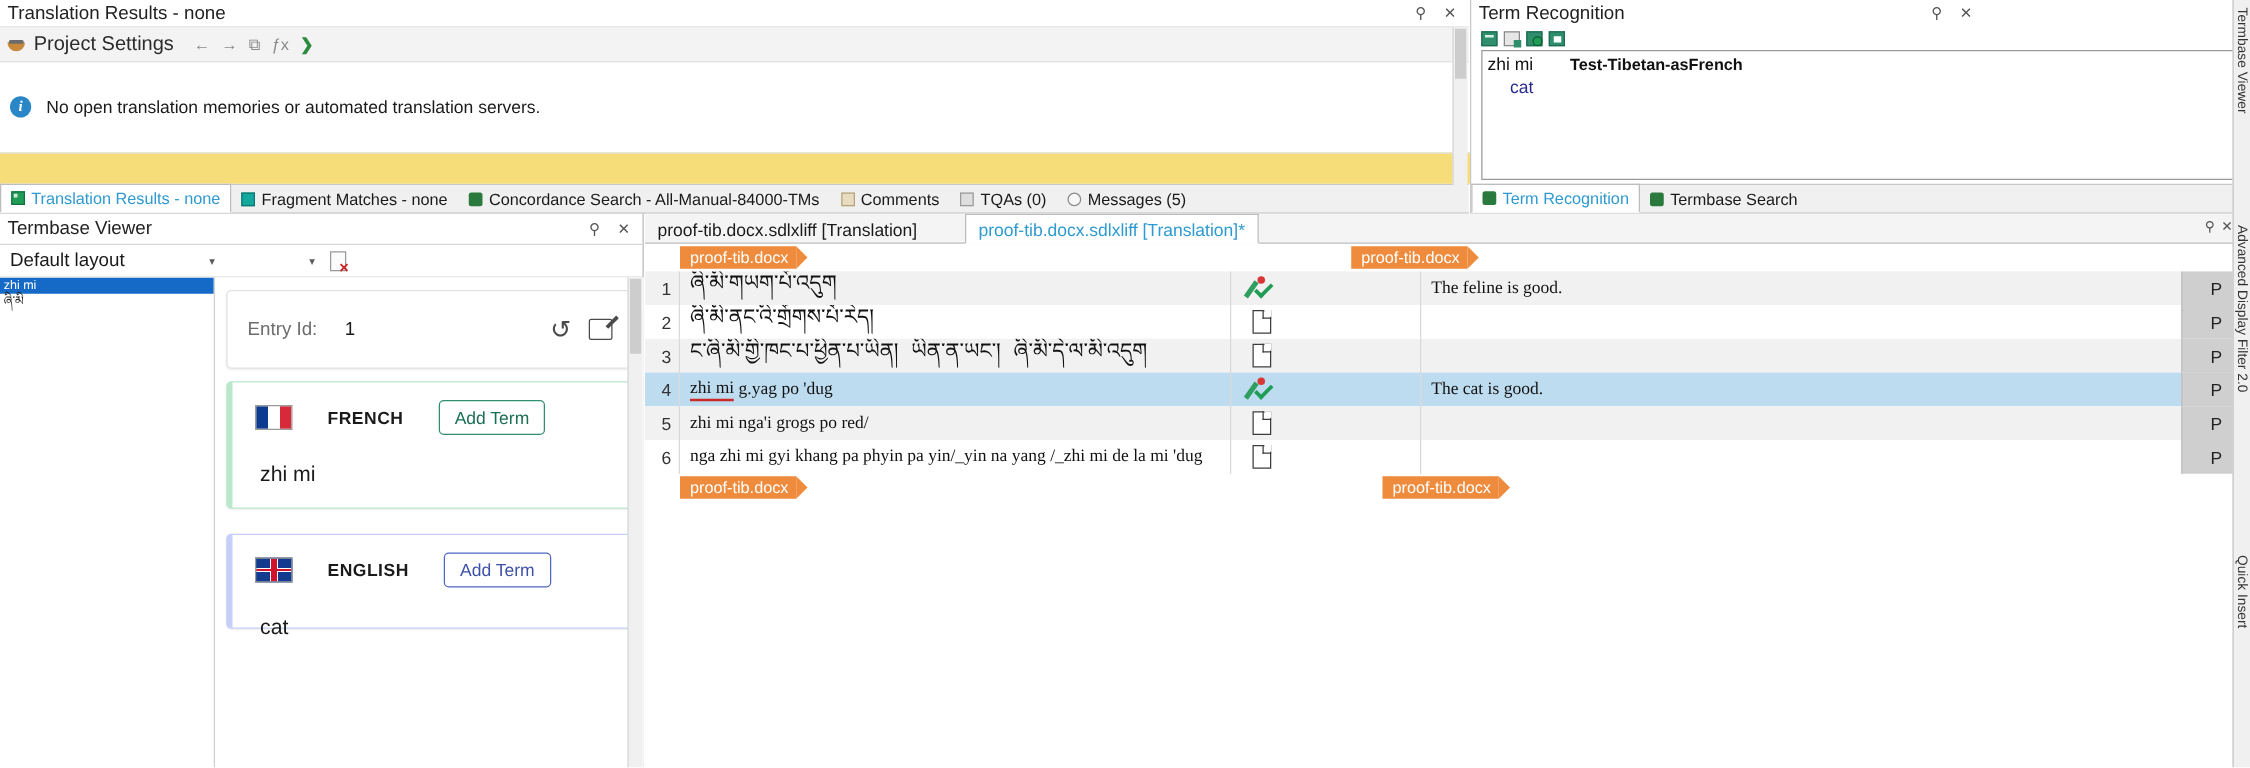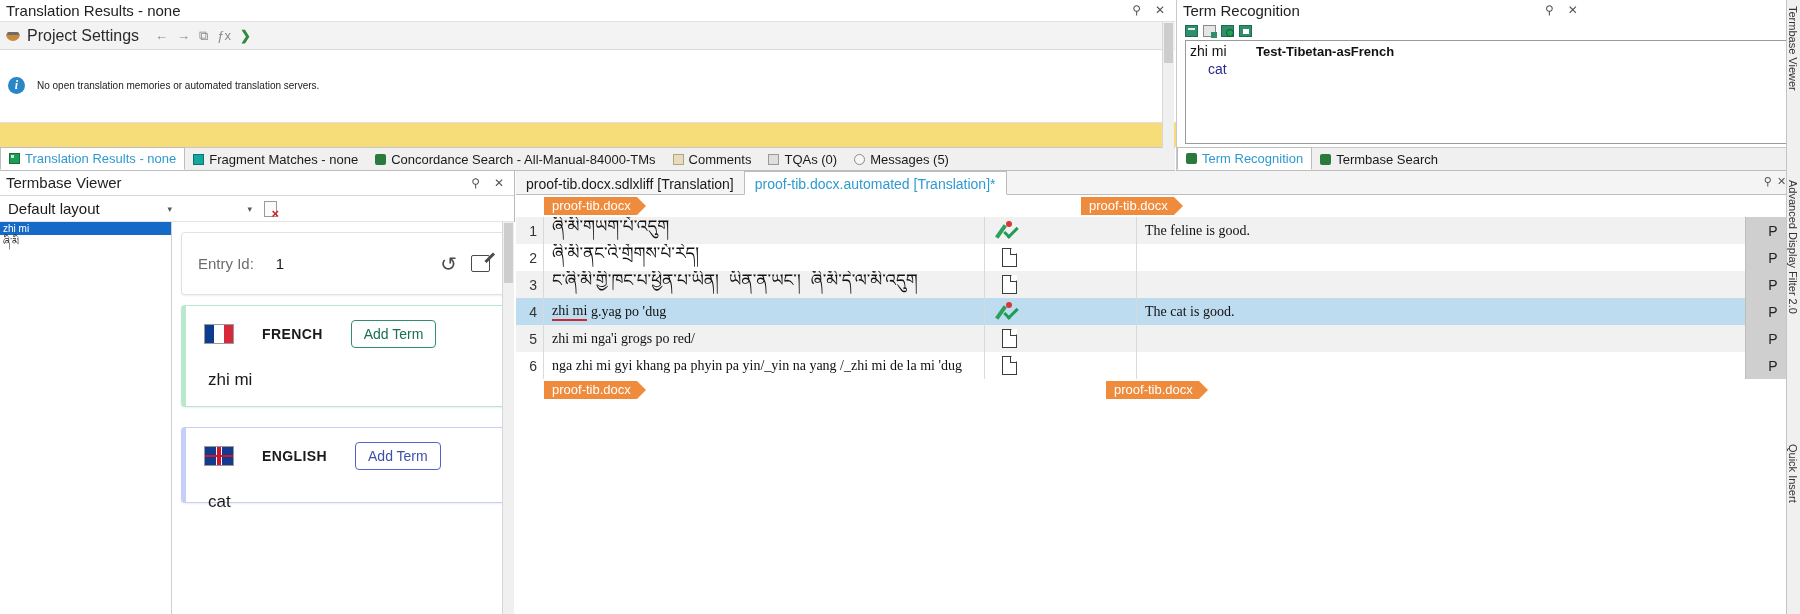"No open translation memories or" #tr-body .msg { font-size: 10px -> 14px }
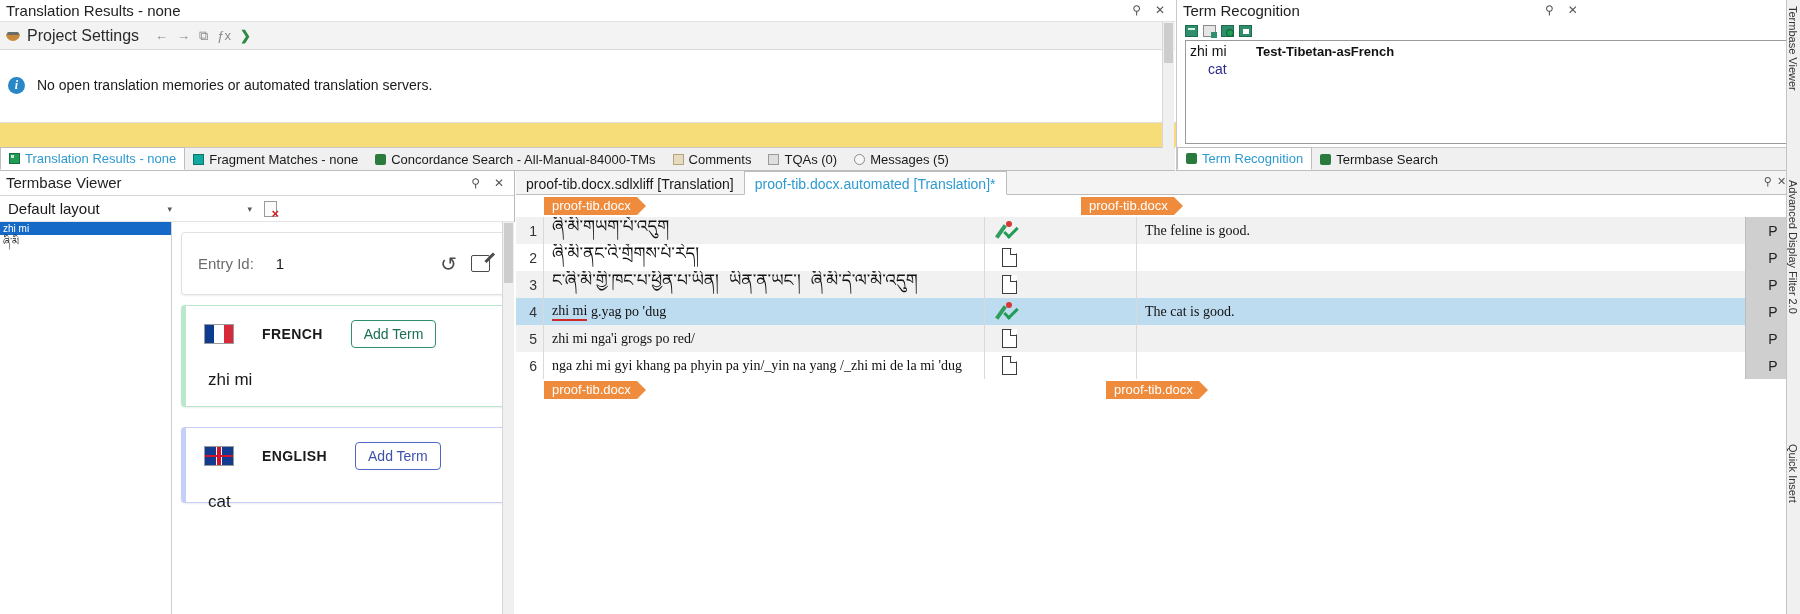"proof-tib.docx.sdlxliff [Translation]" #ed-tabs { gap: none -> 28px }
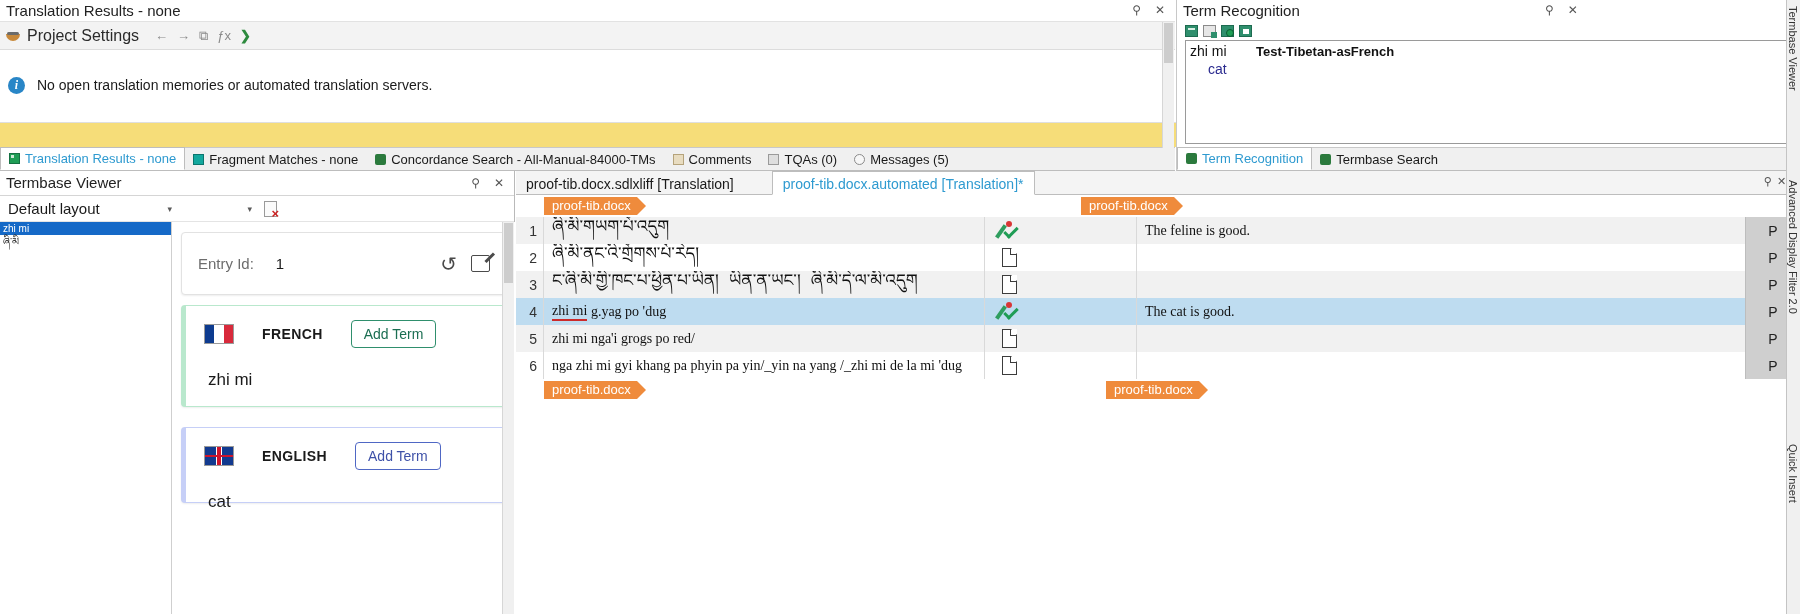"proof-tib.docx.automated [Translation]*" div.etab { text: proof-tib.docx.automated -> proof-tib.docx.sdlxliff }
